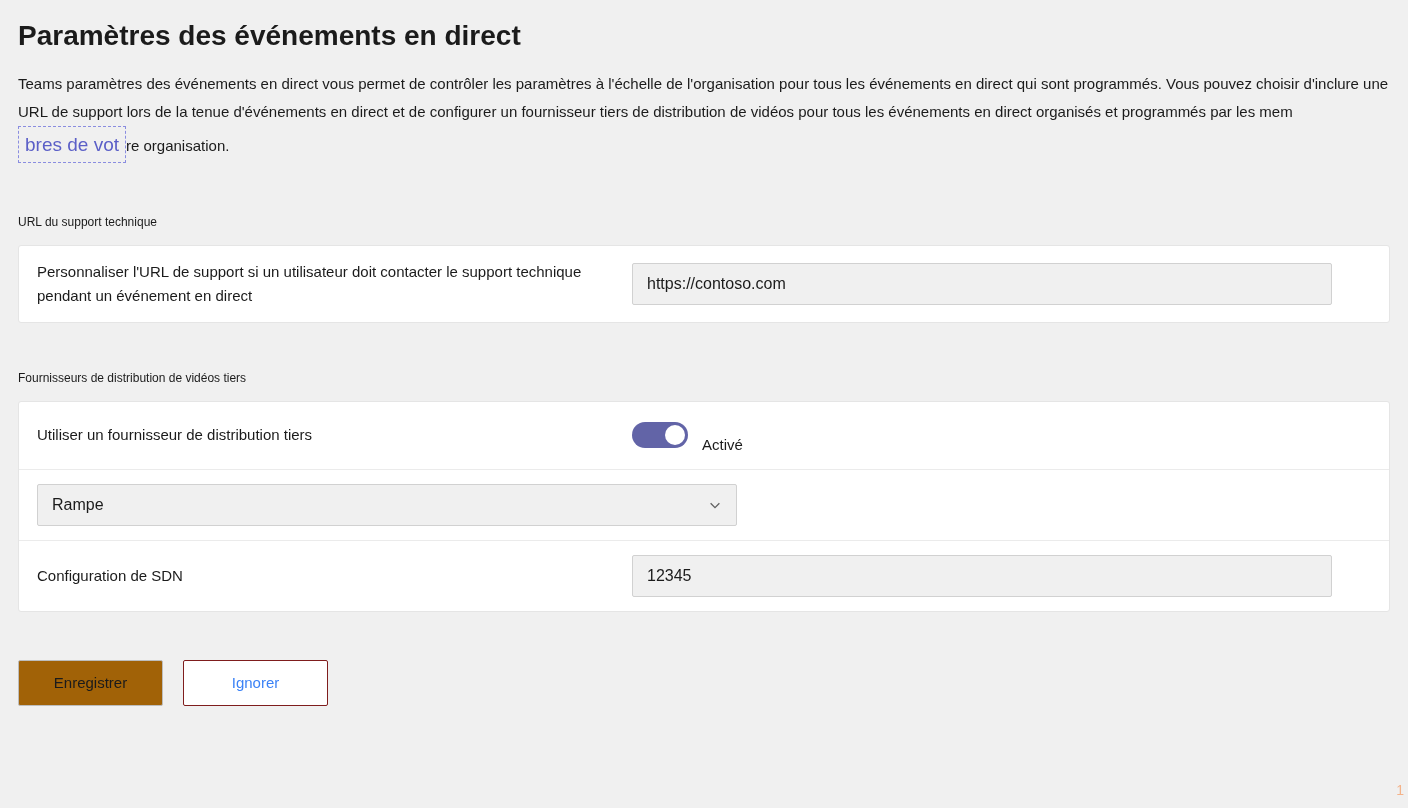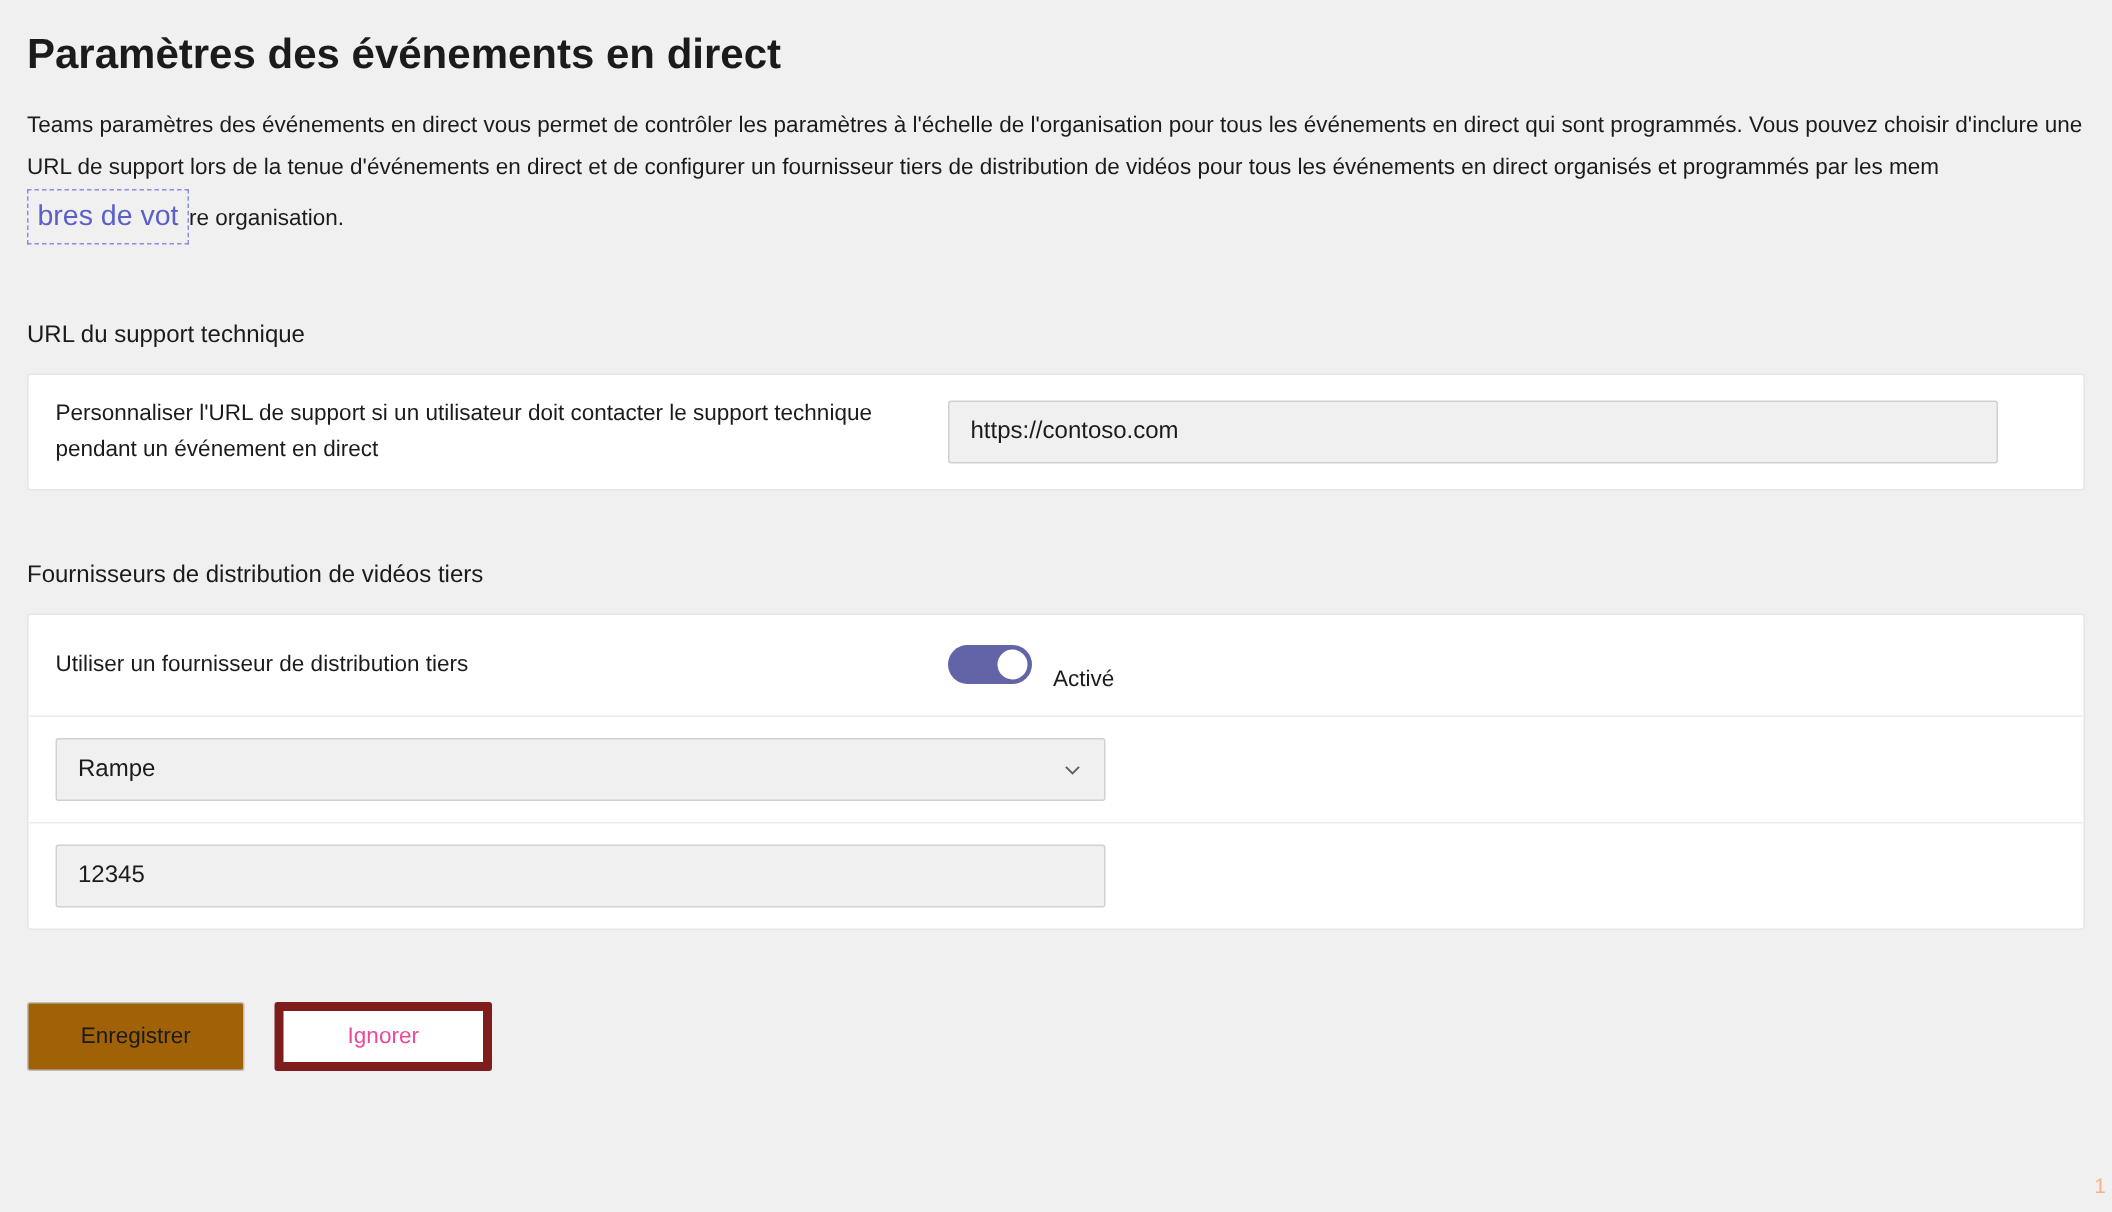"URL du support technique" h2 { font-size: 16px -> 12px }
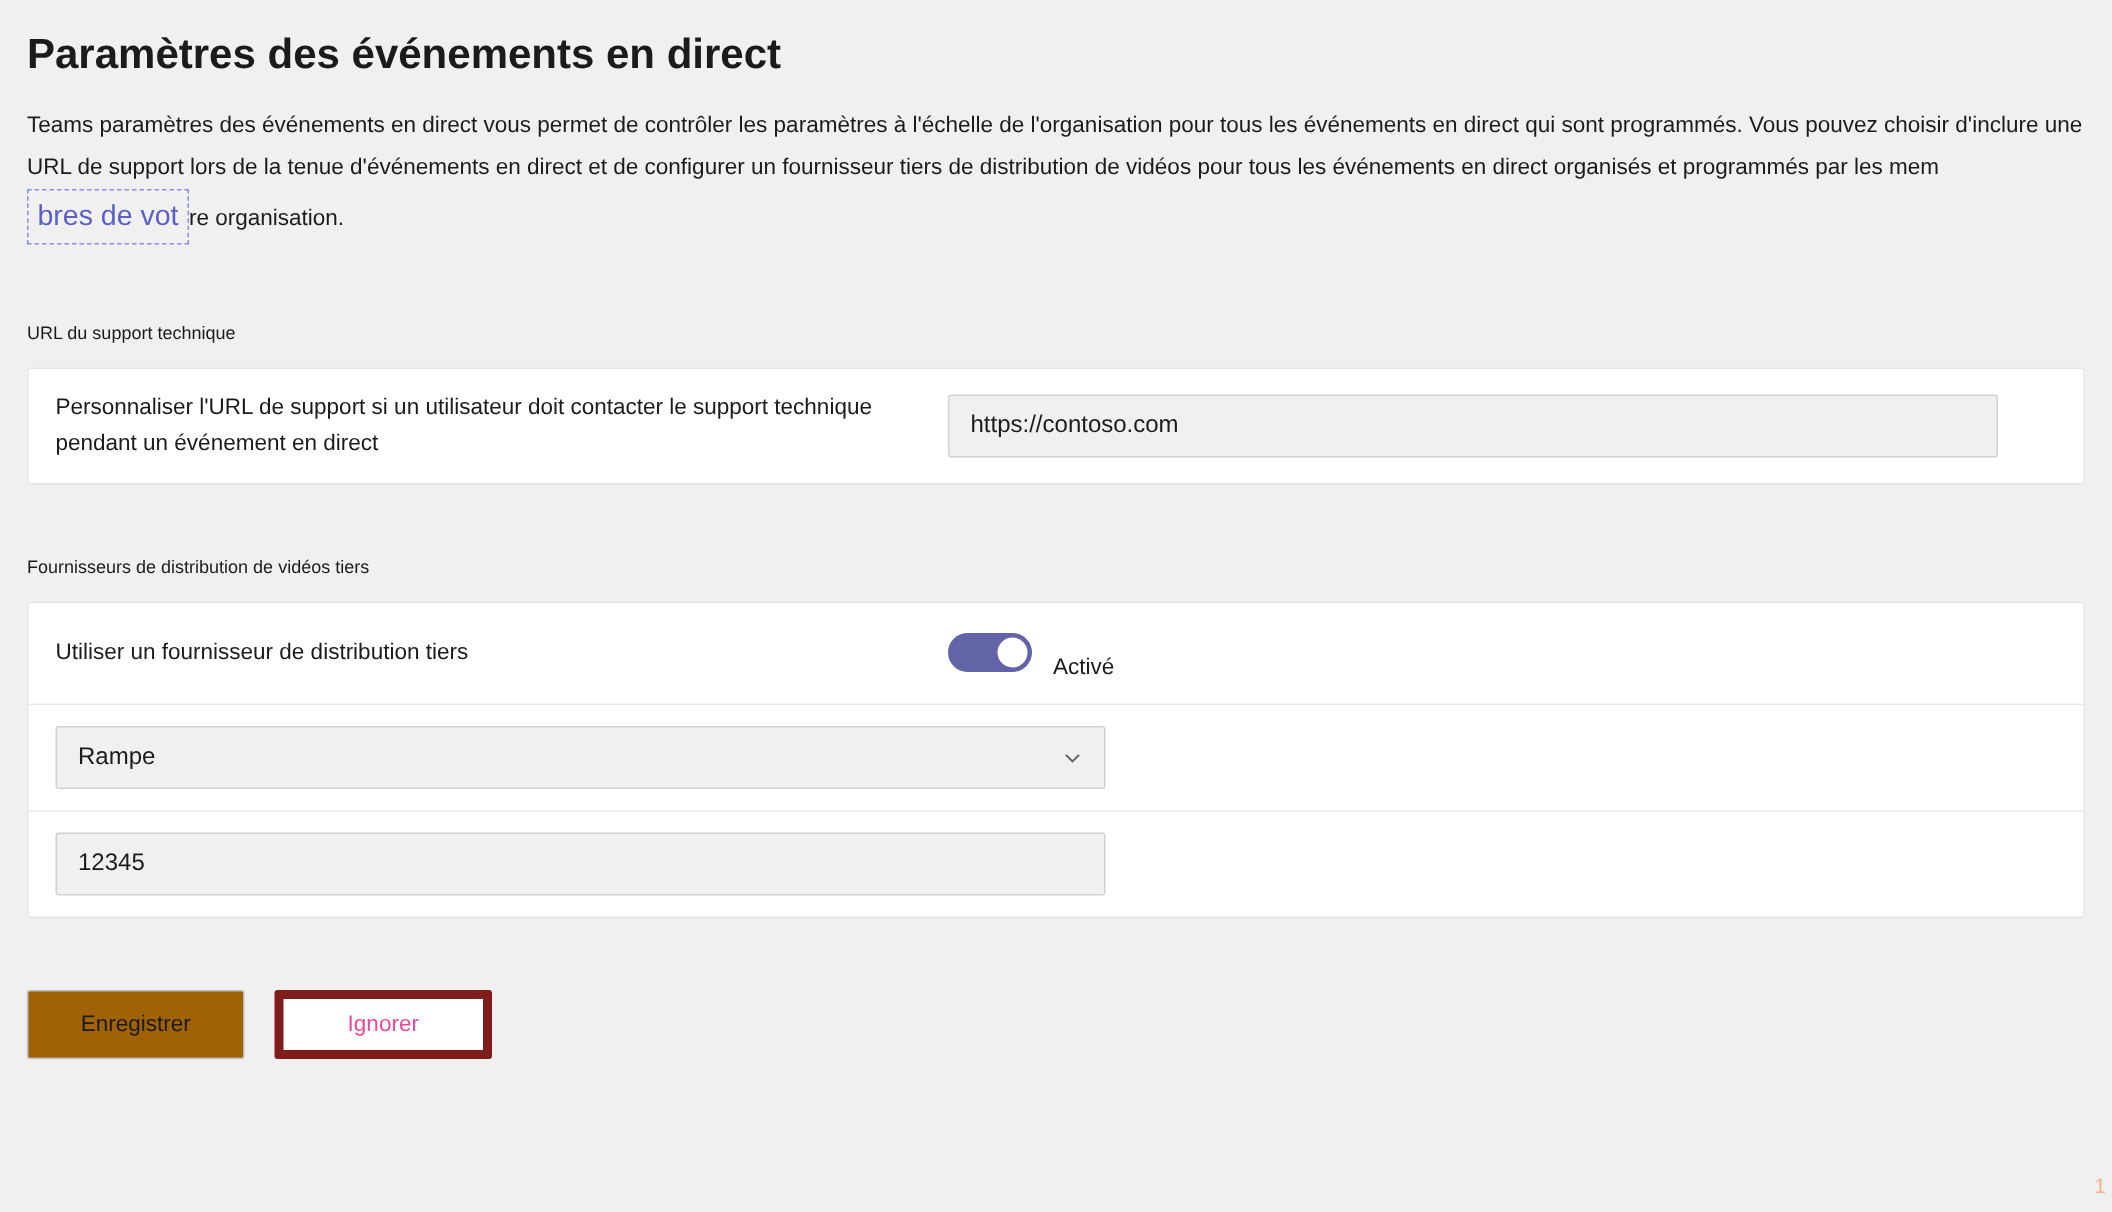"Configuration de SDN" div.row-label { html: none -> <div>Configuration de SDN</div> }
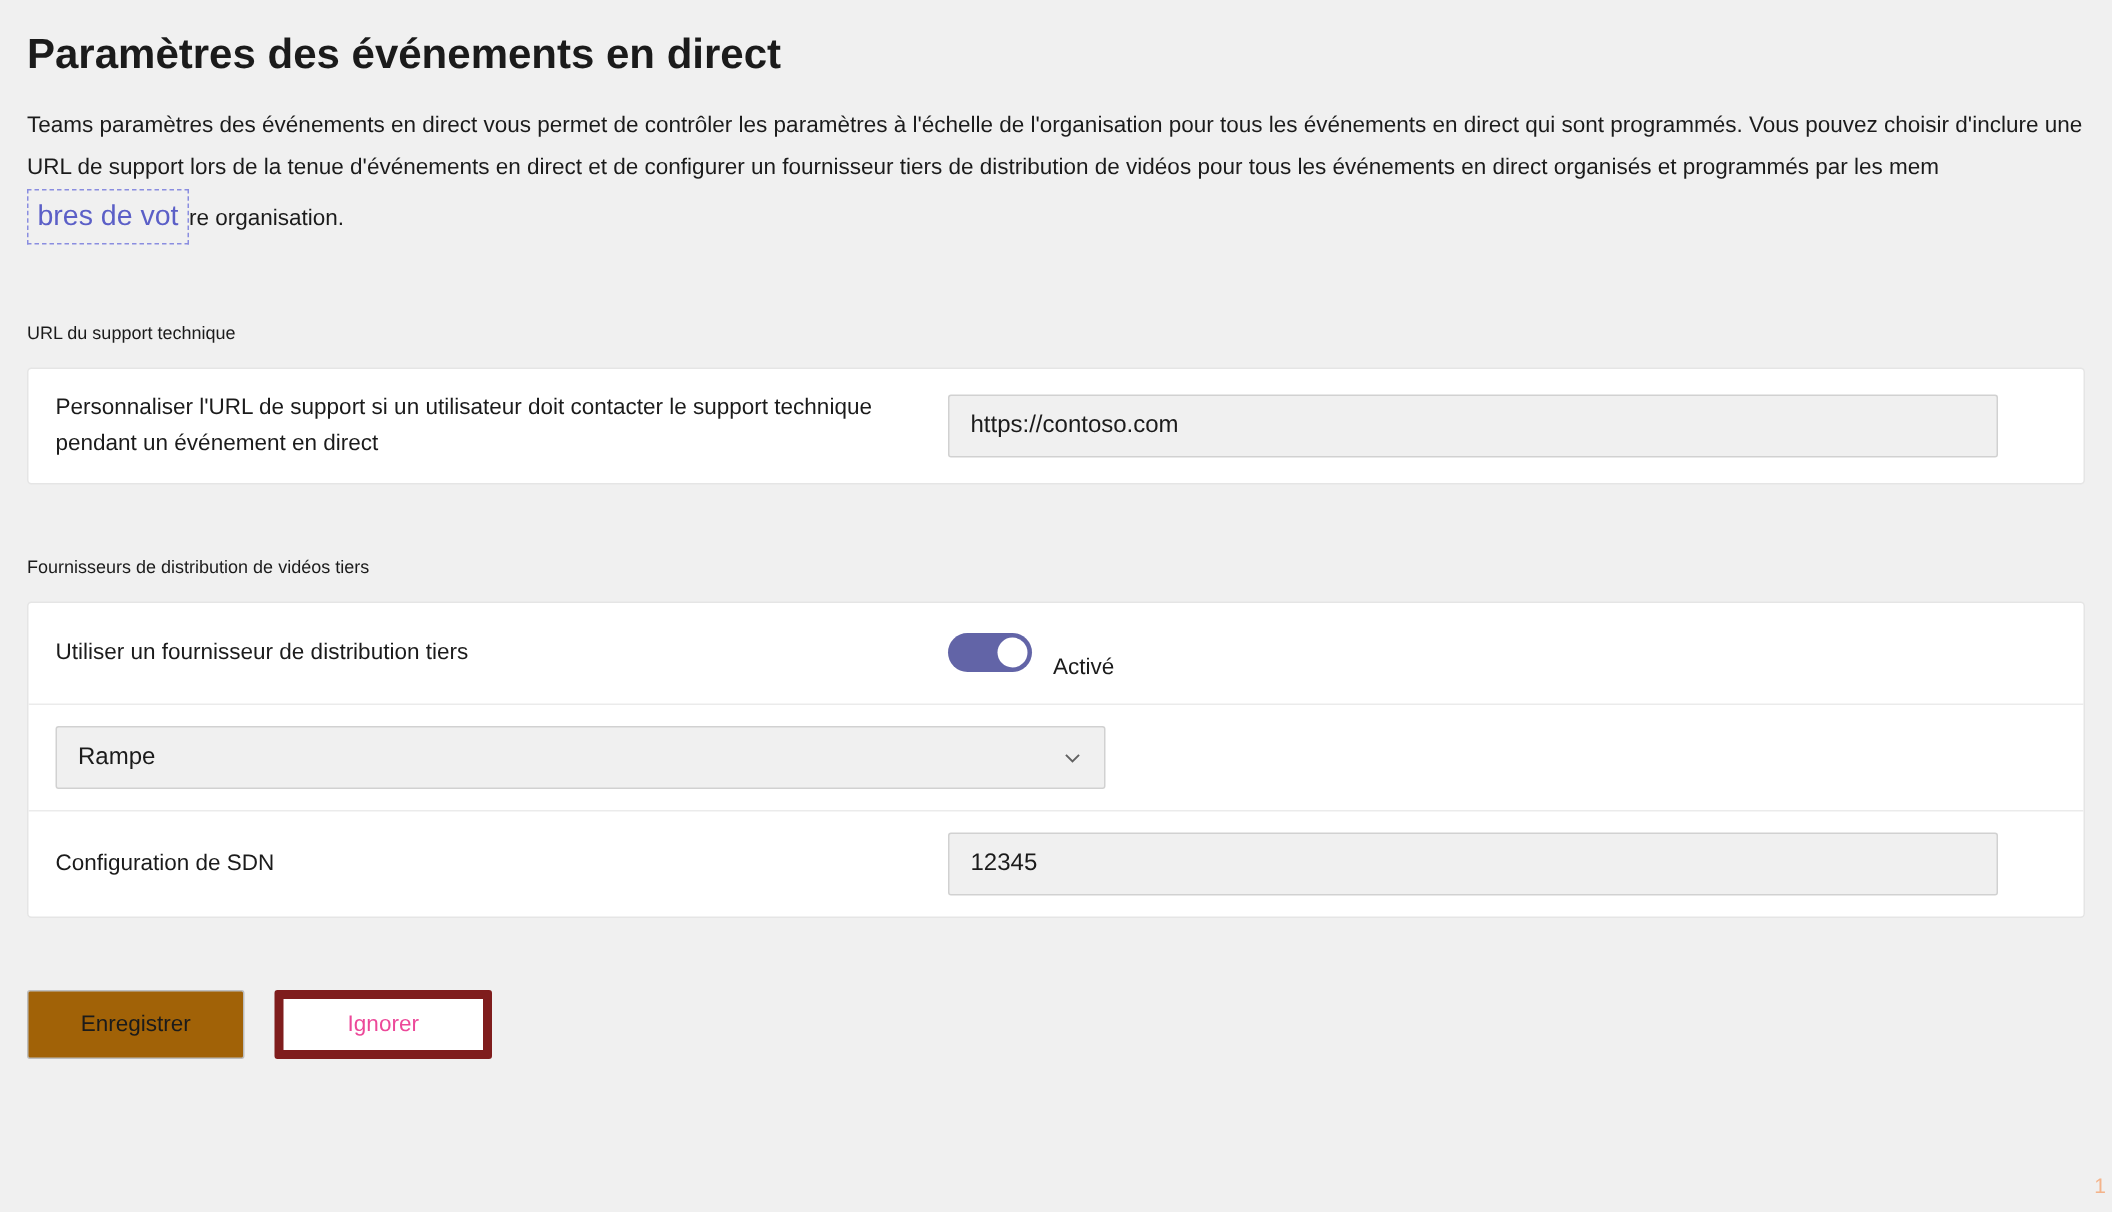"Ignorer" .btn-secondary { border: 6px solid #7f1d1d -> 1px solid #7f1d1d; color: #ec4899 -> #3b82f6 }
